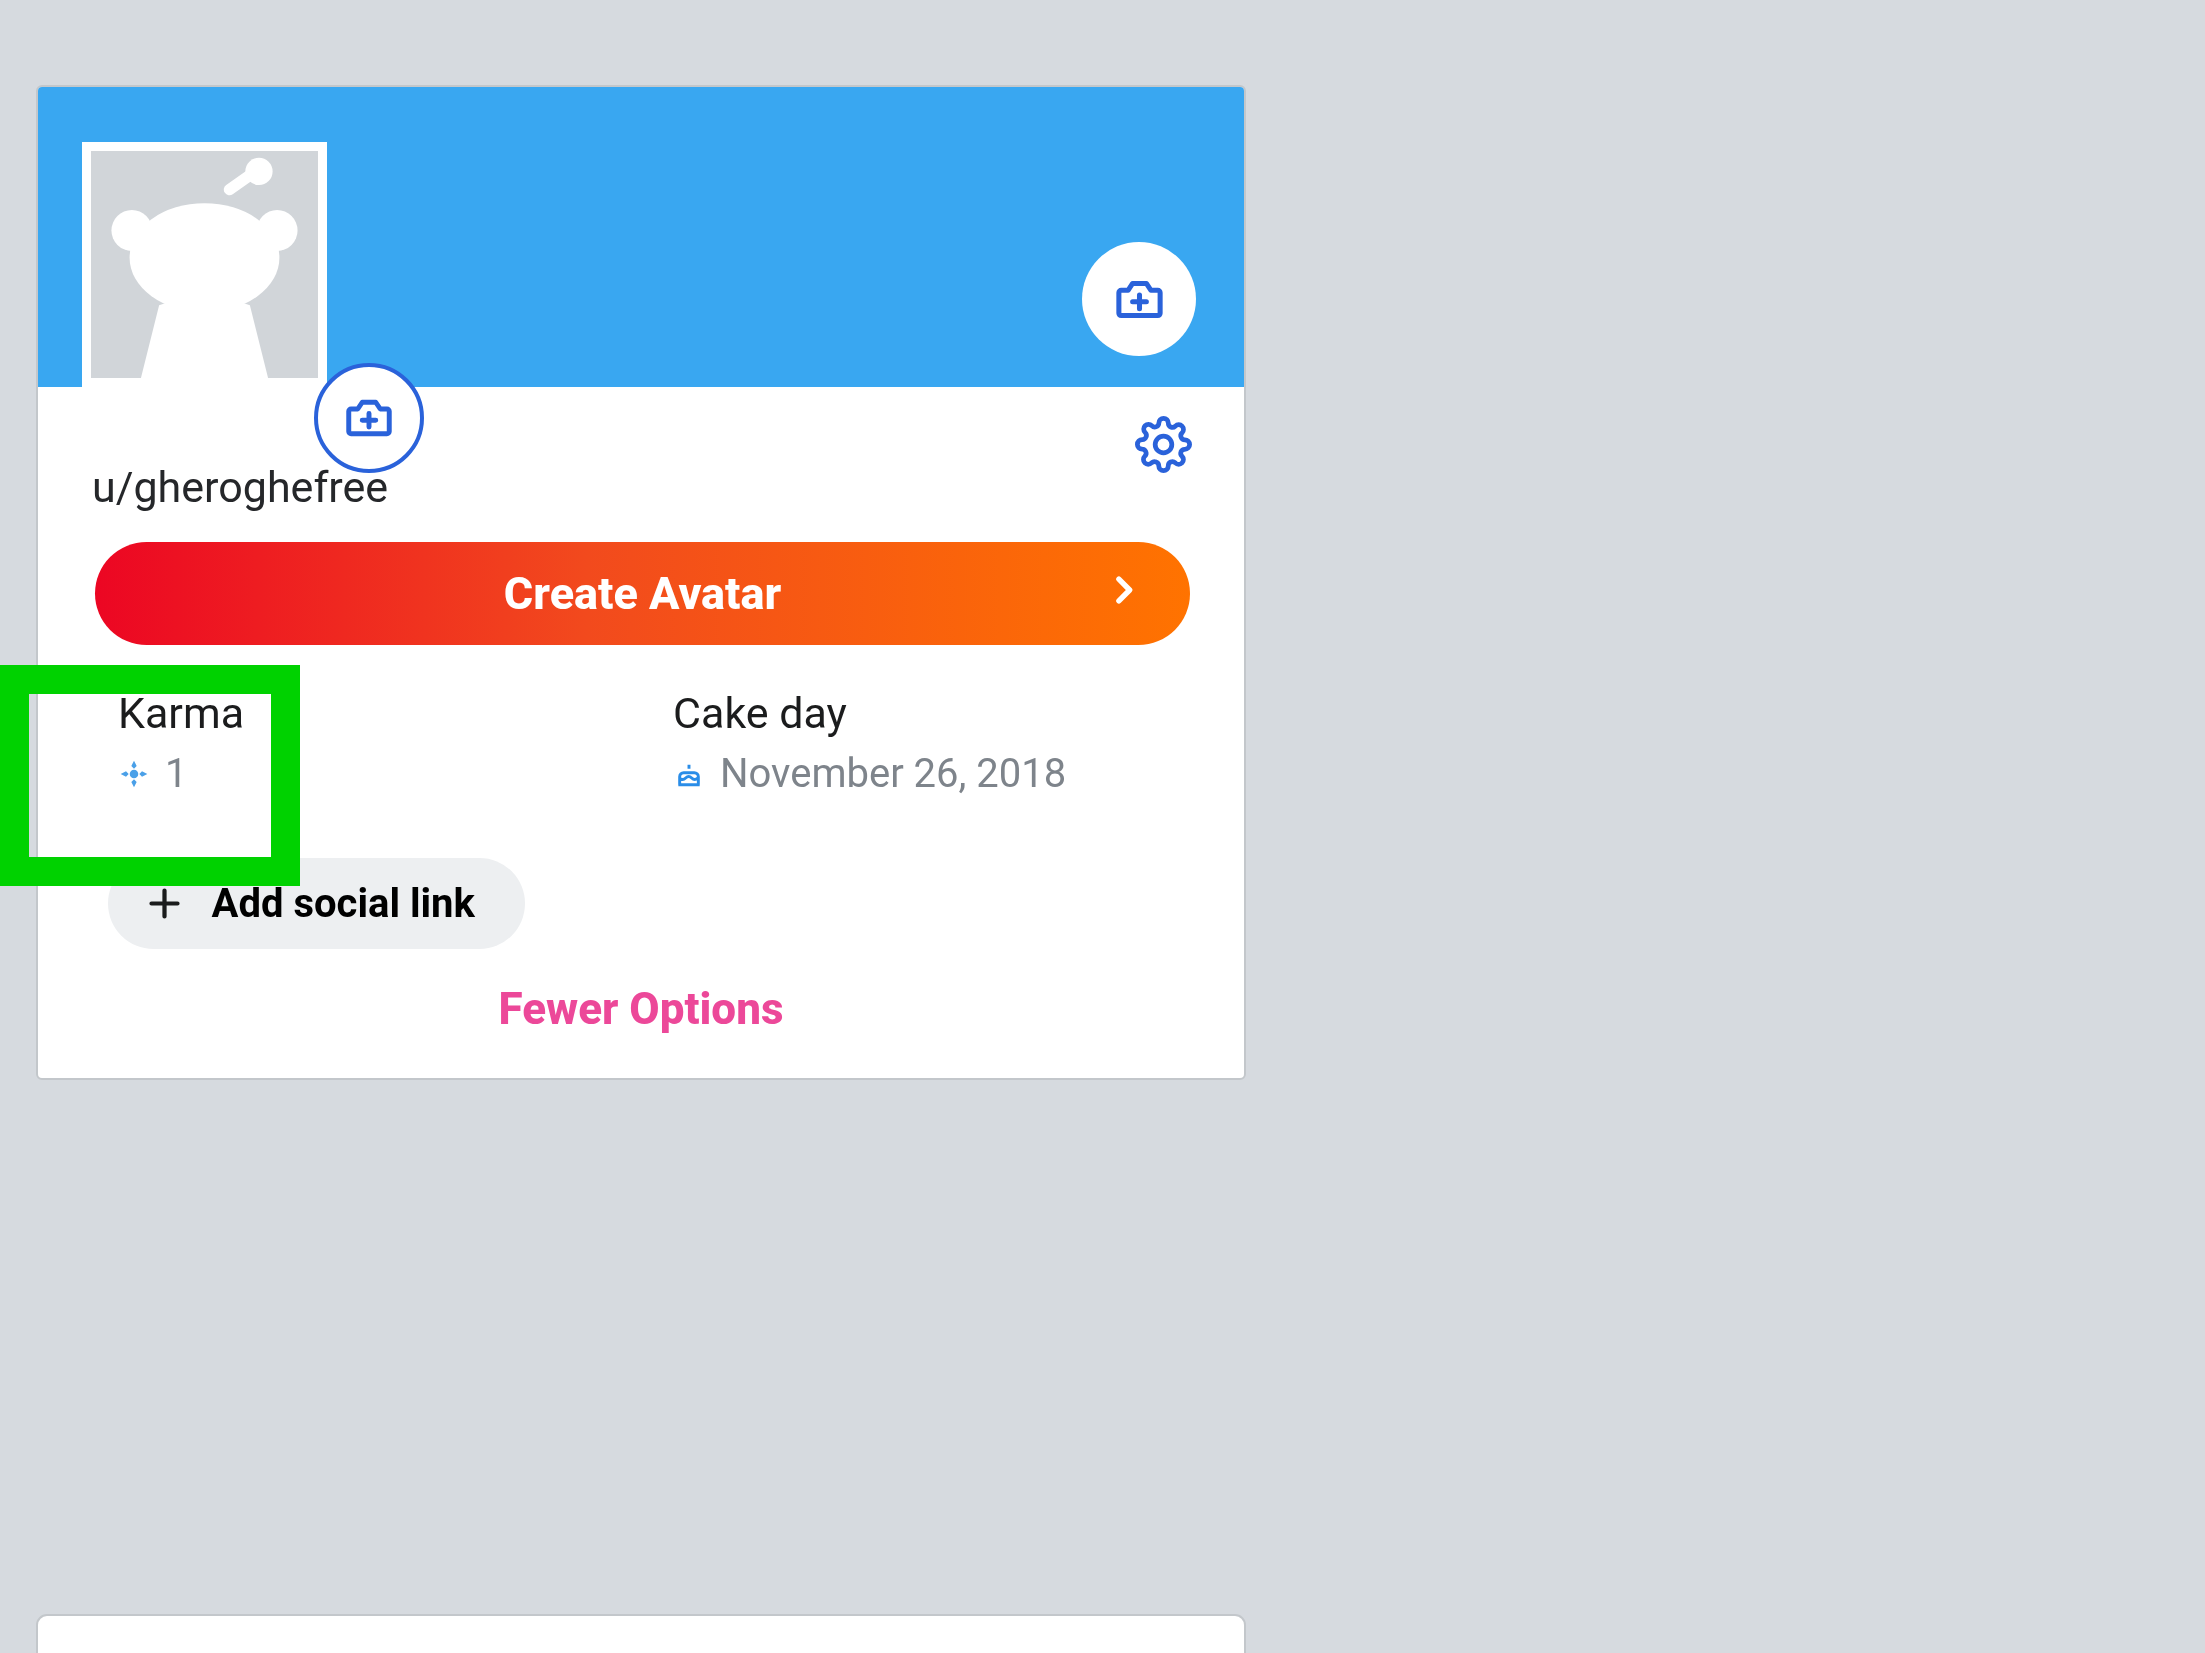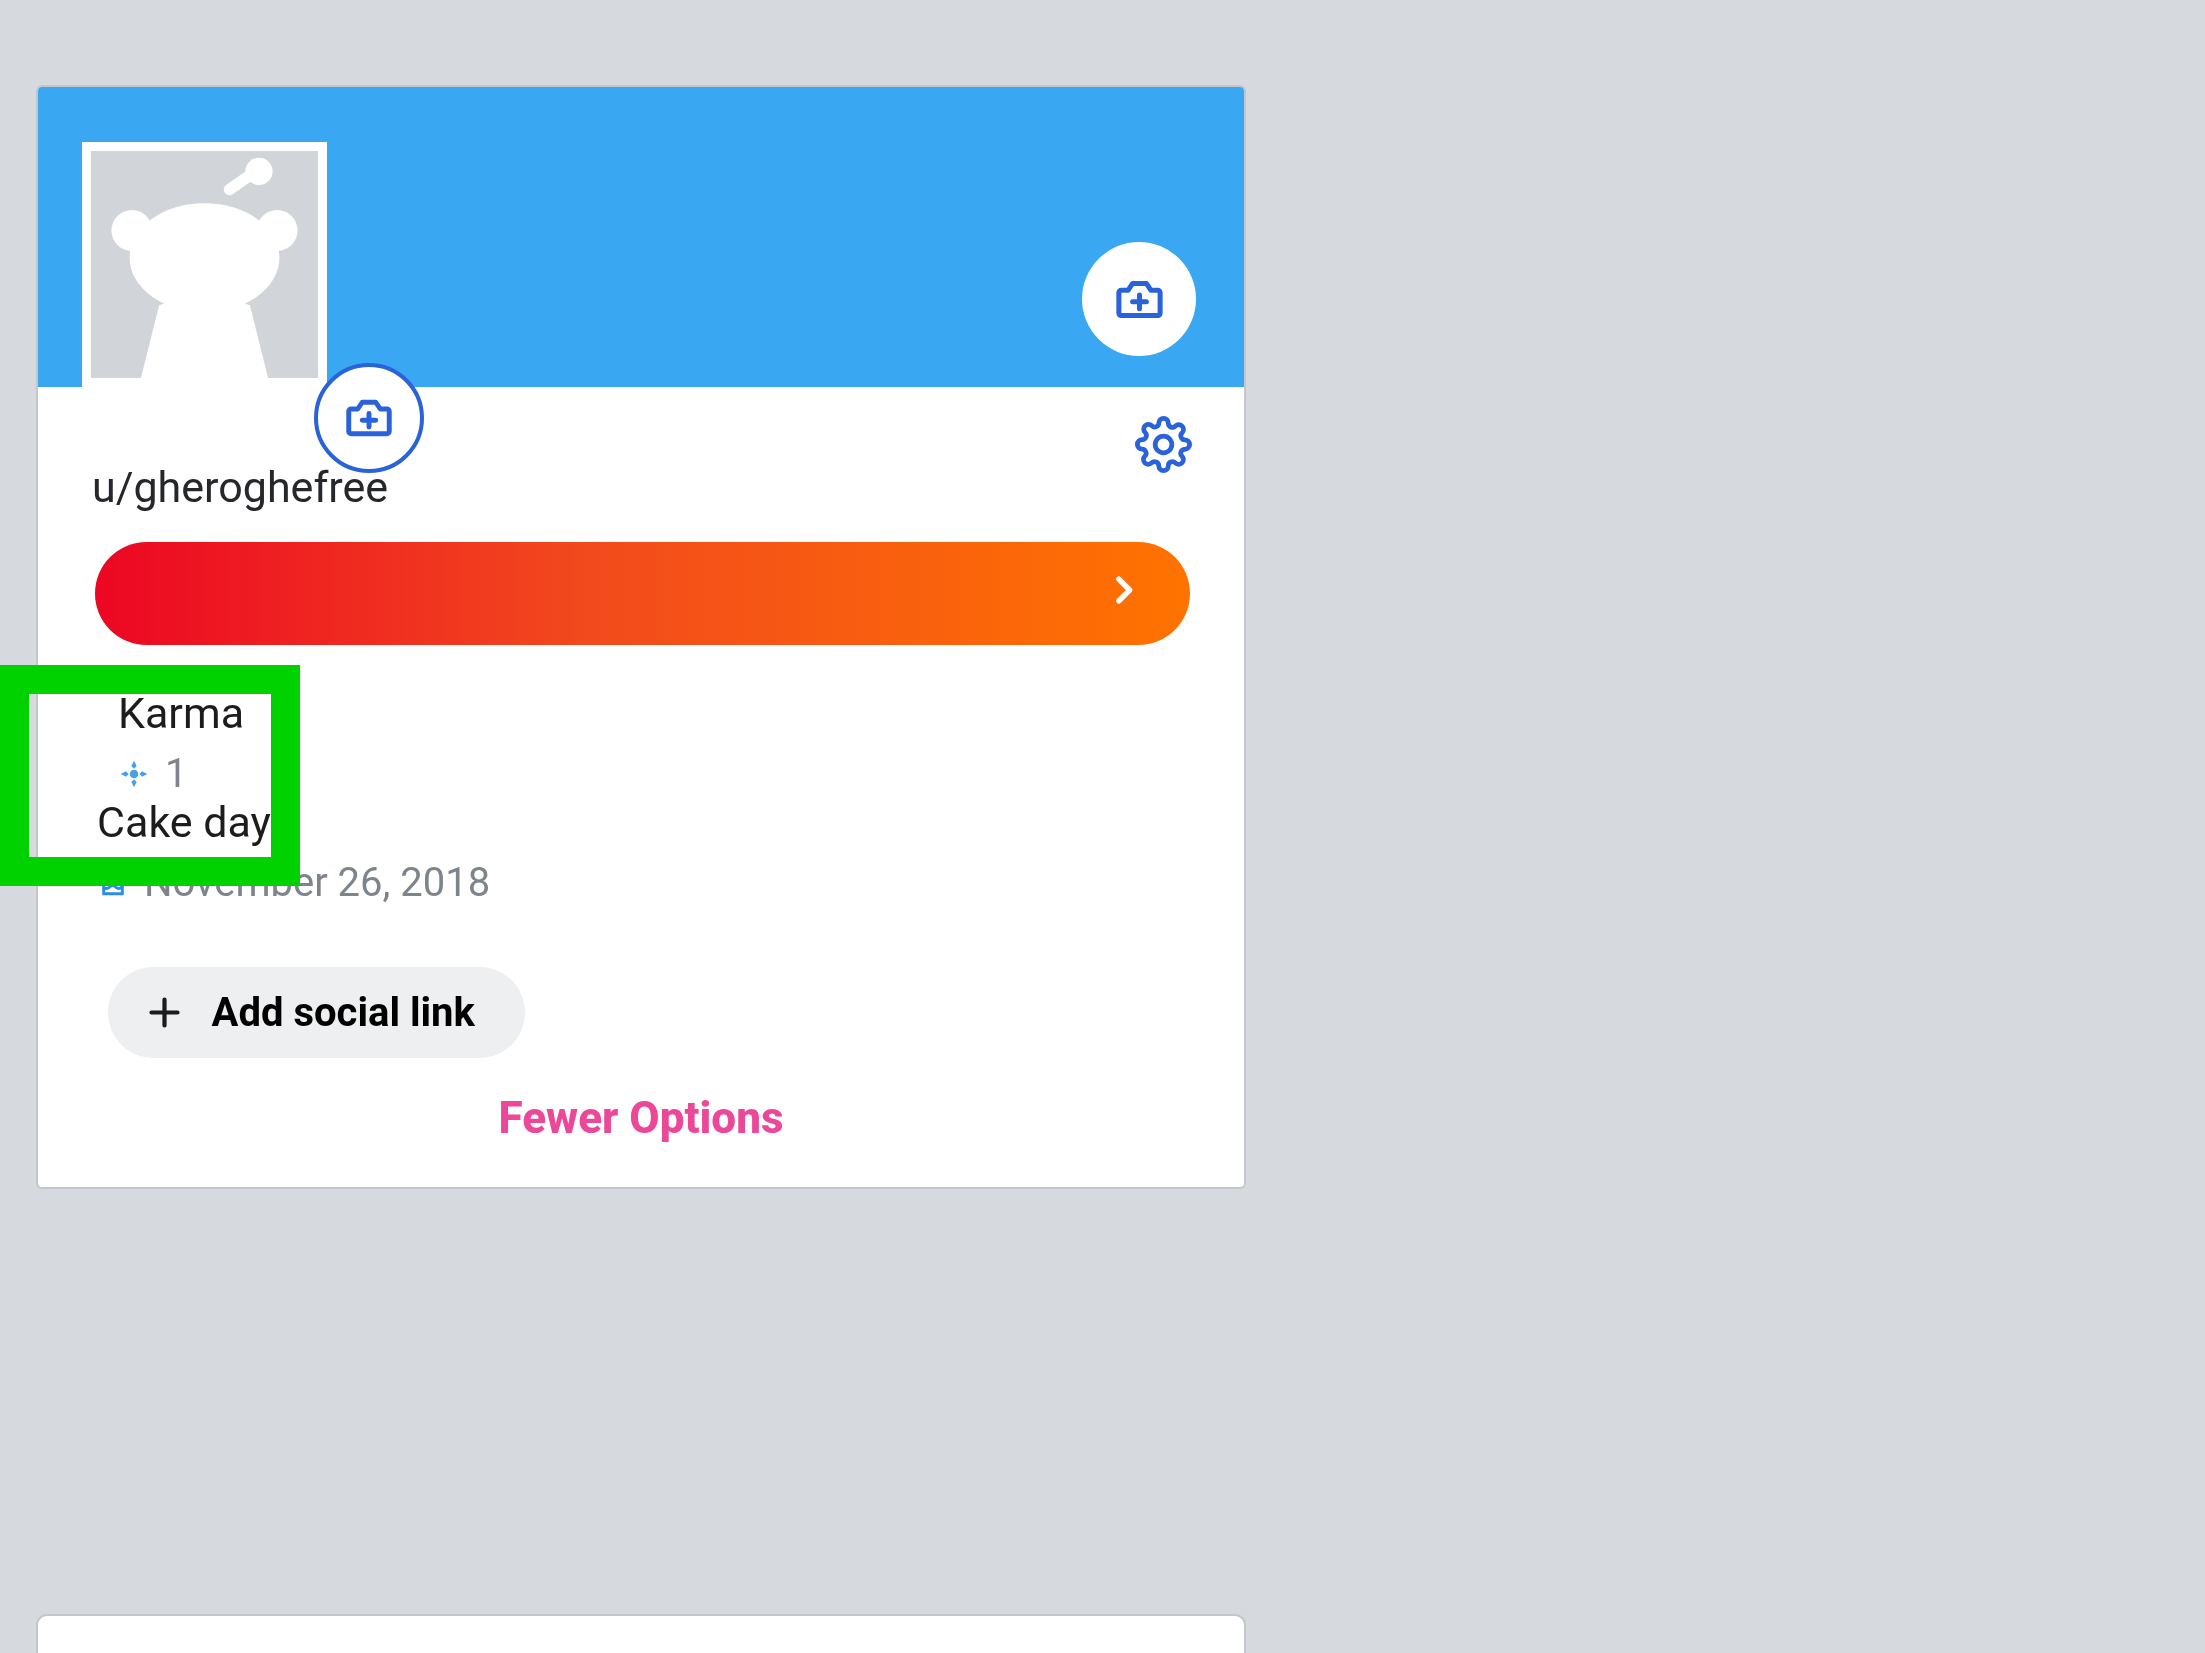"Create Avatar" span { html: none -> <span>Create Avatar</span> }
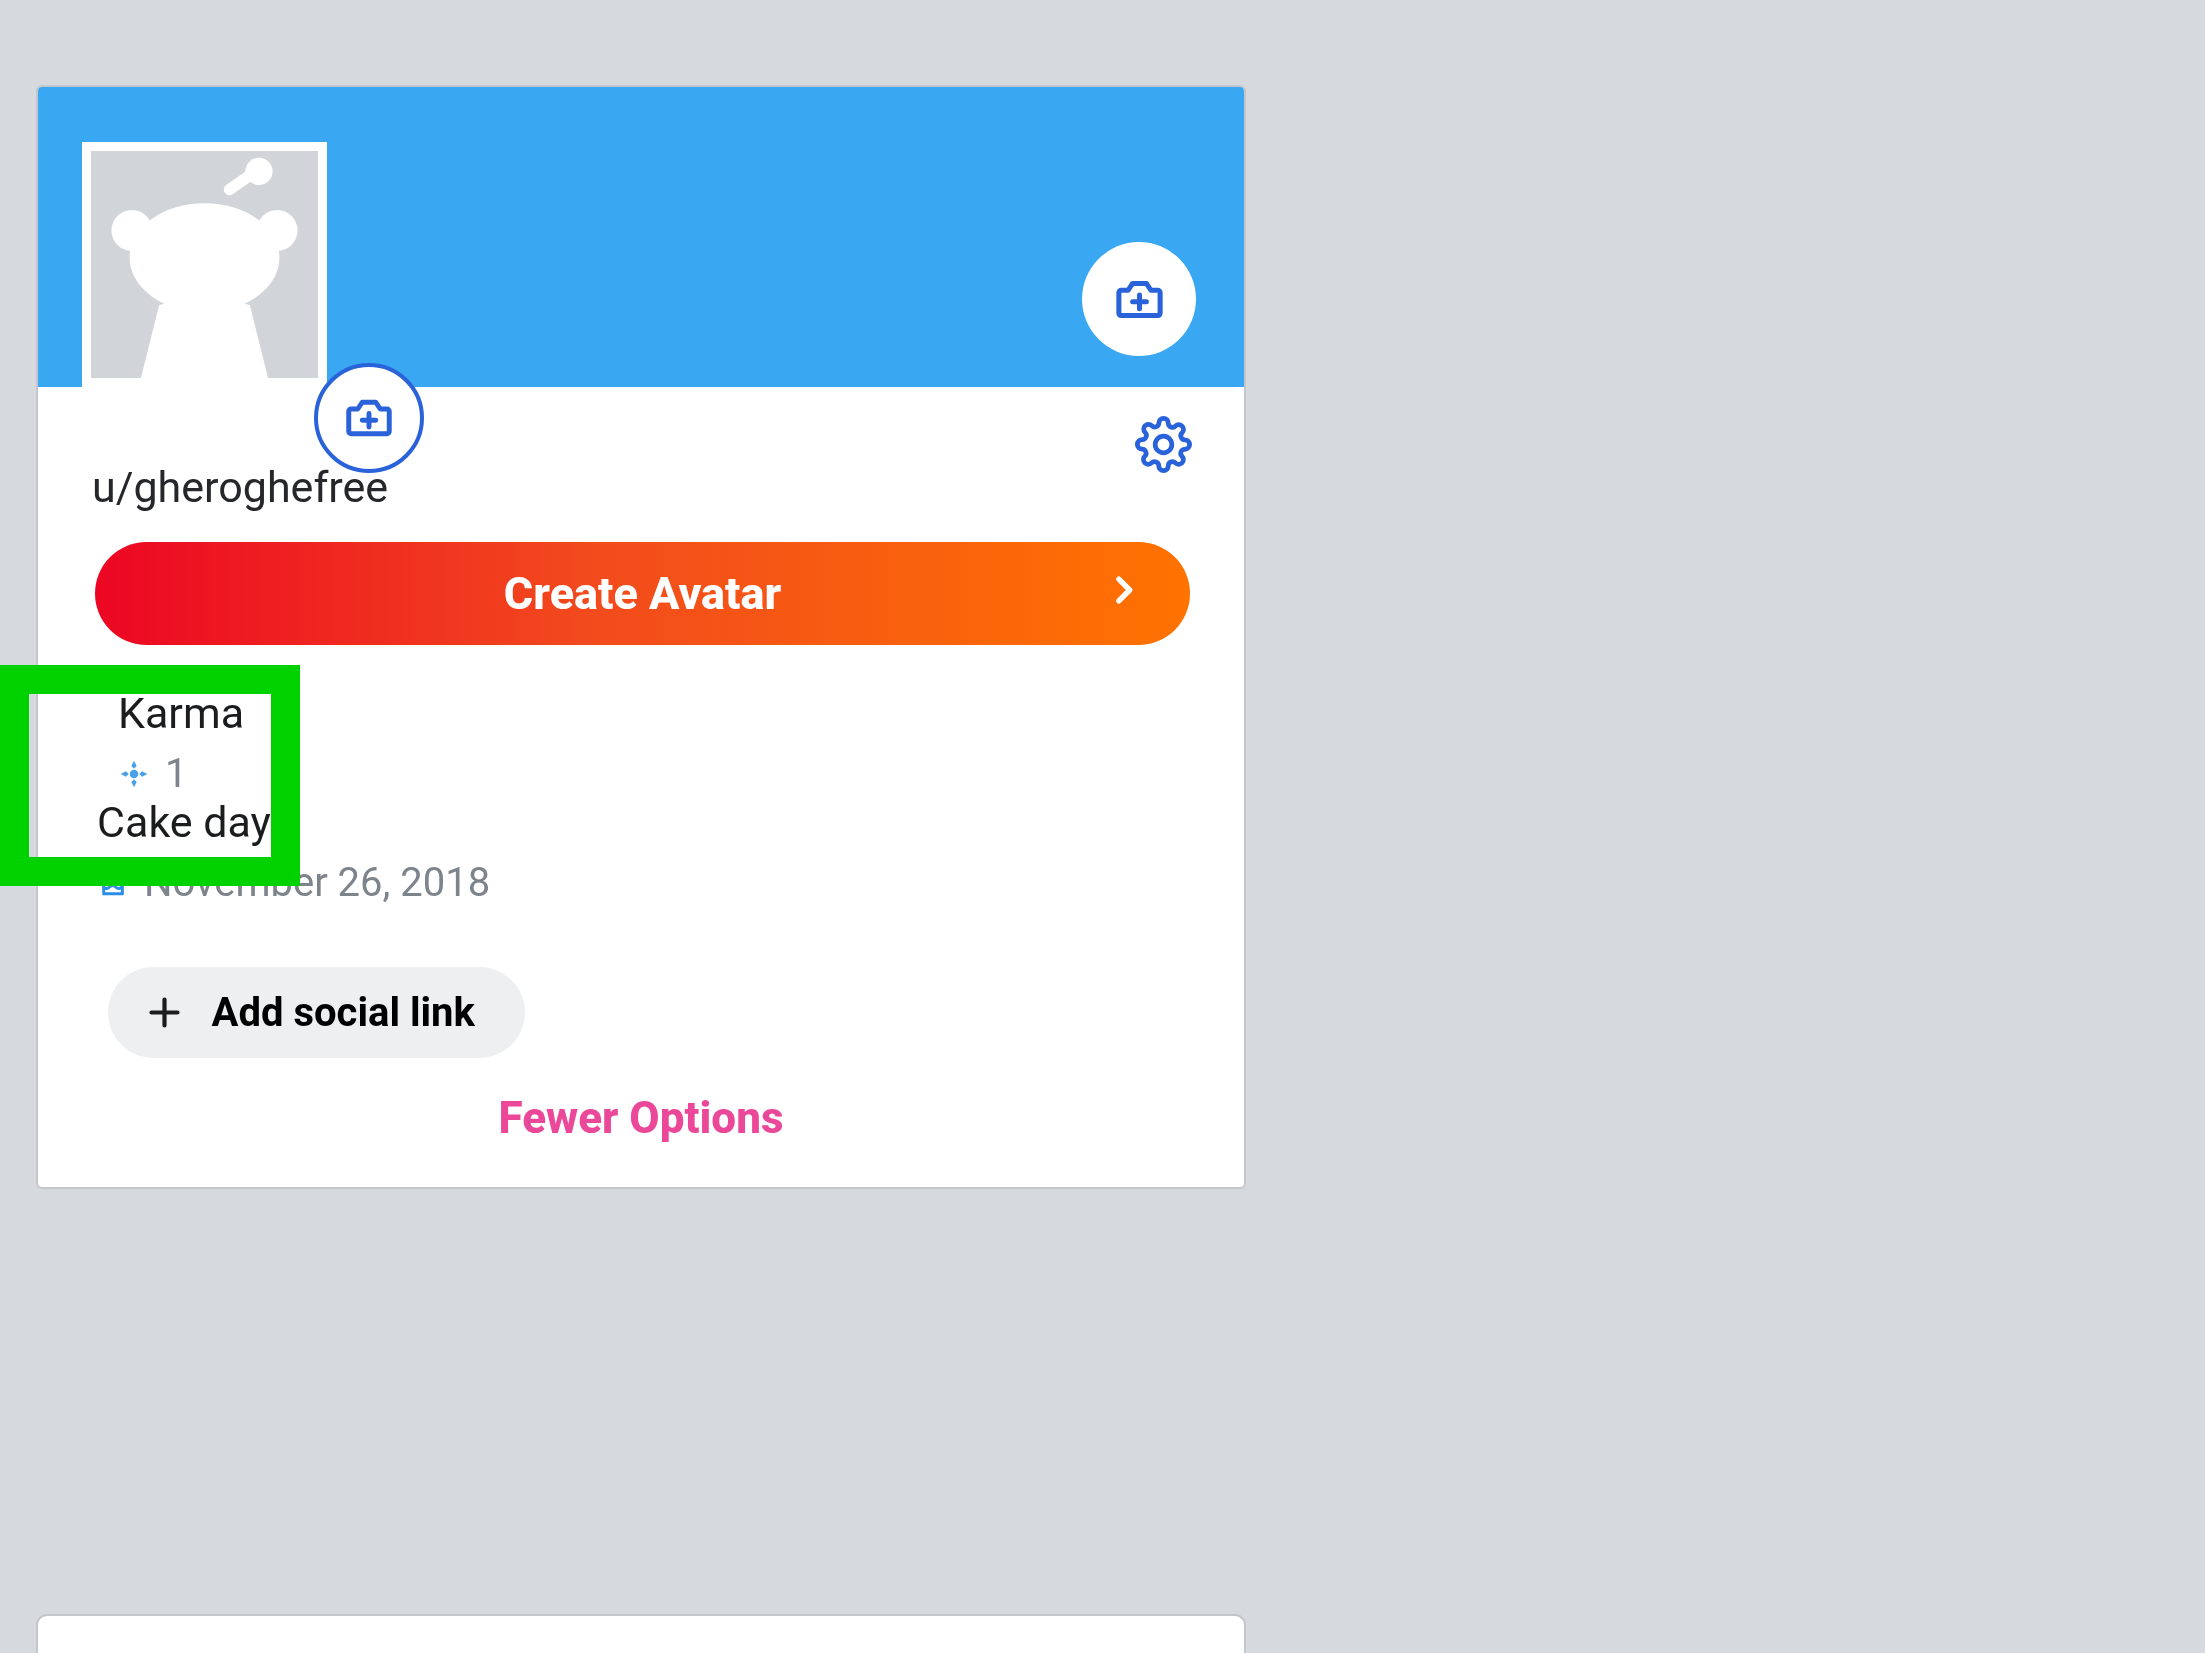"Karma" .stats-row { flex-direction: column -> none }
